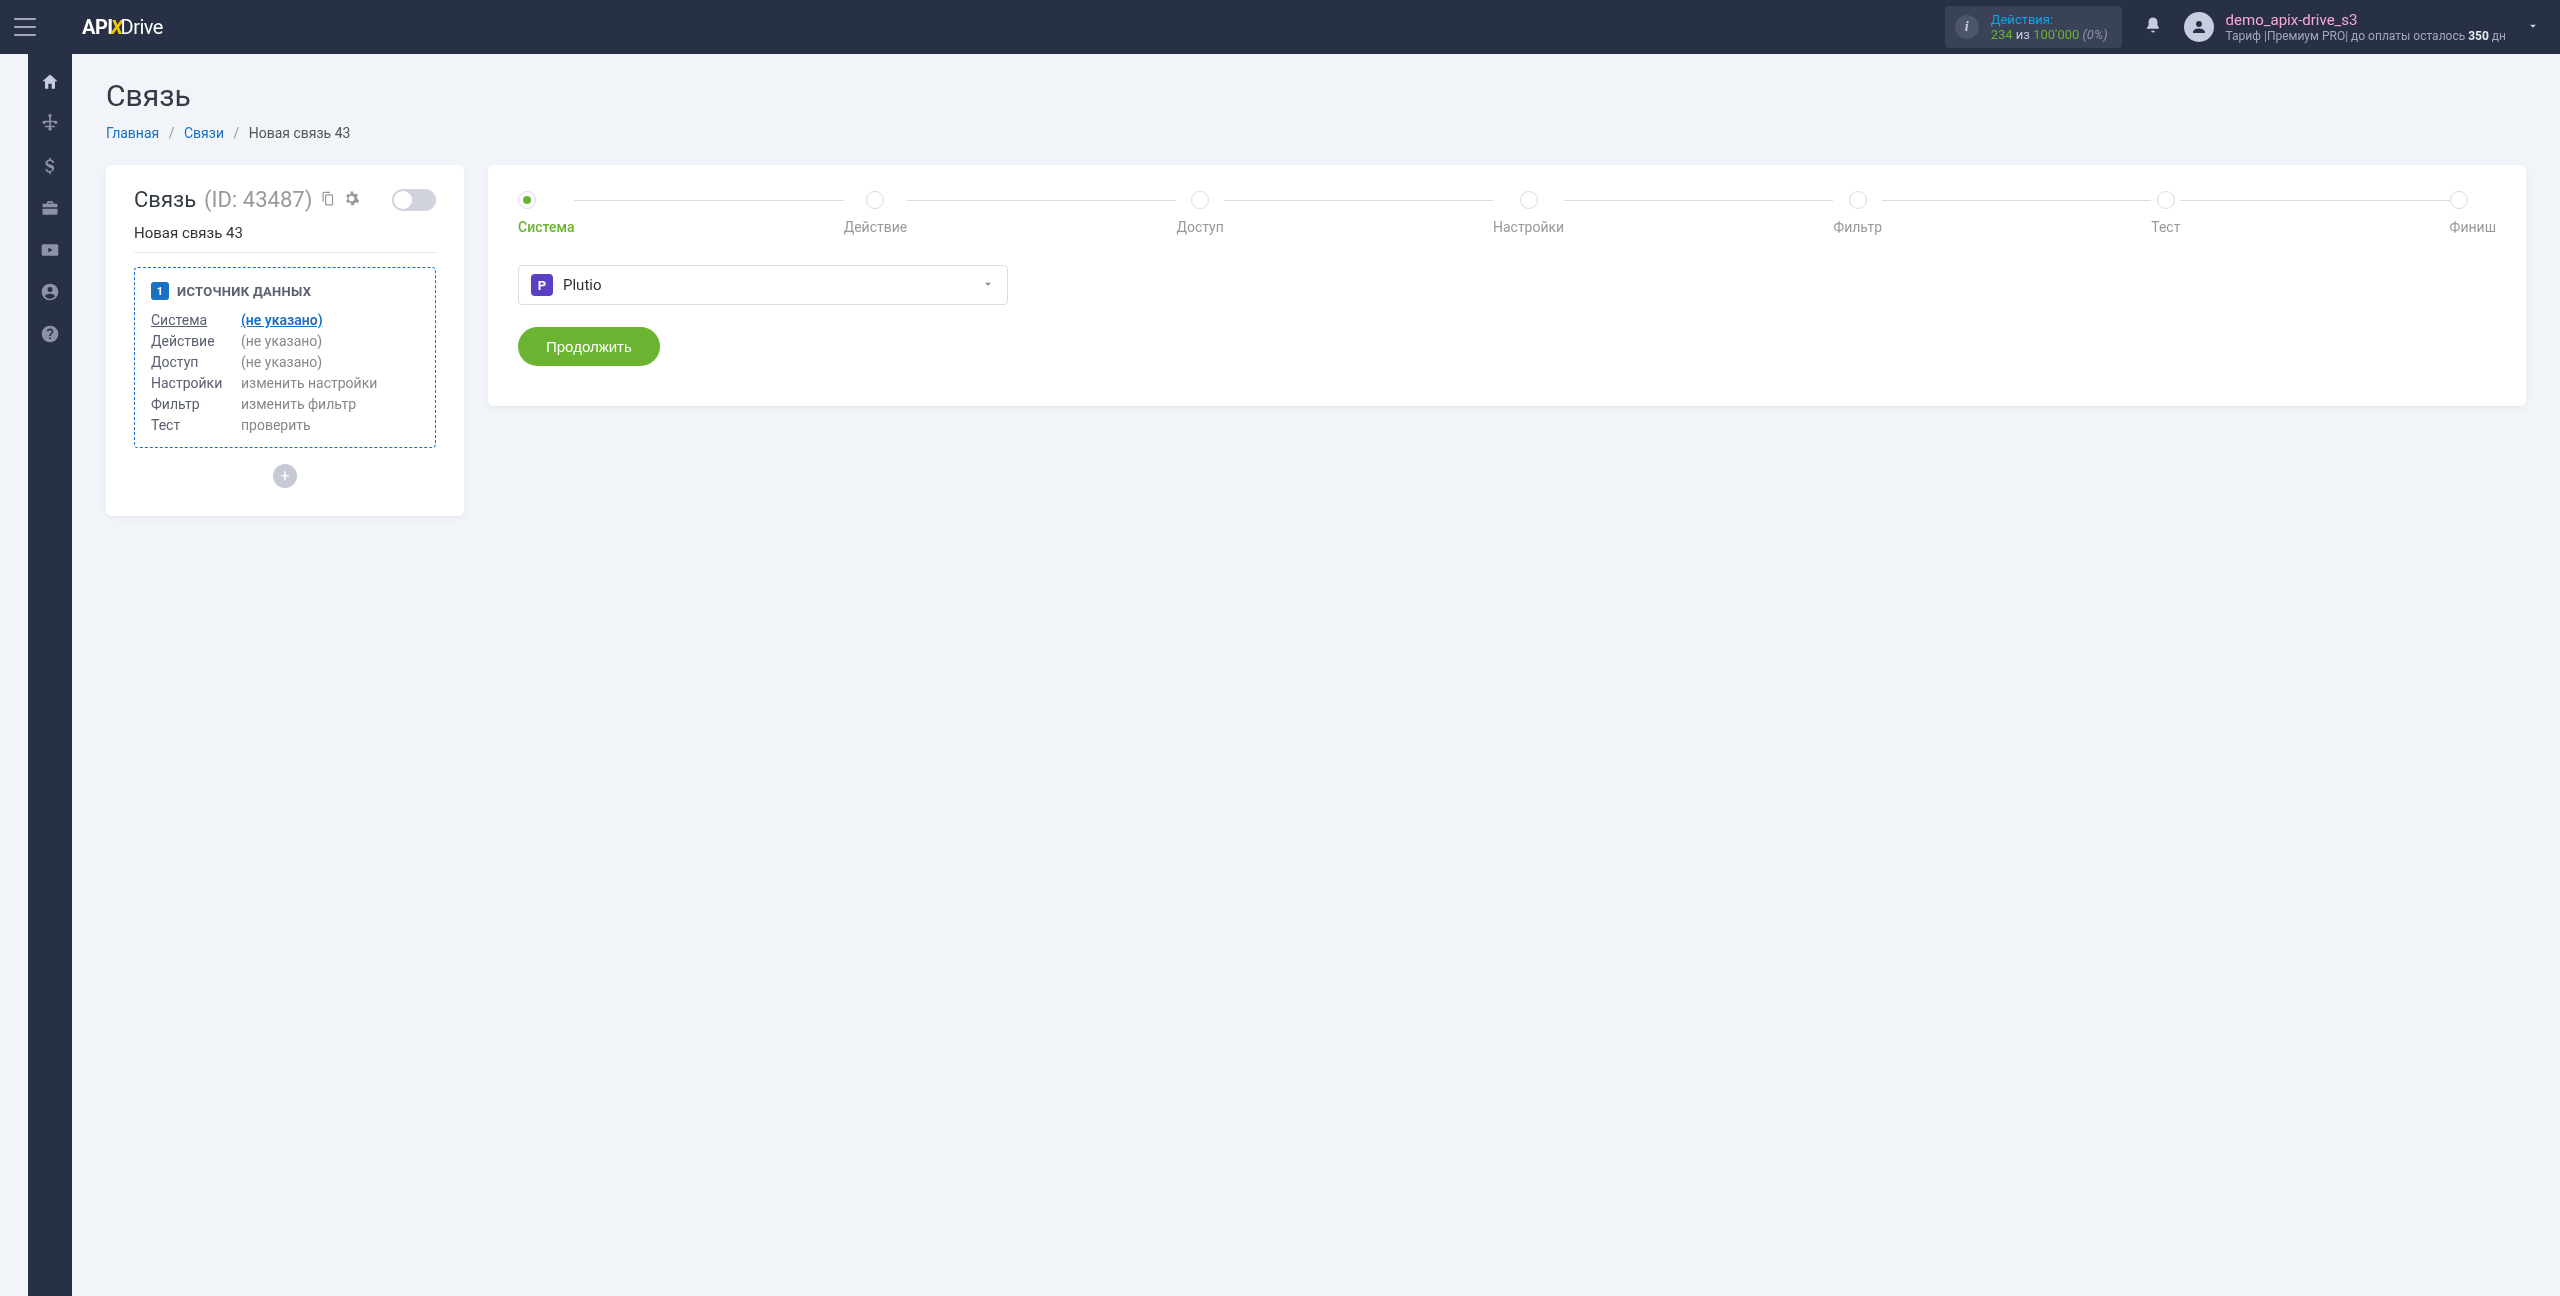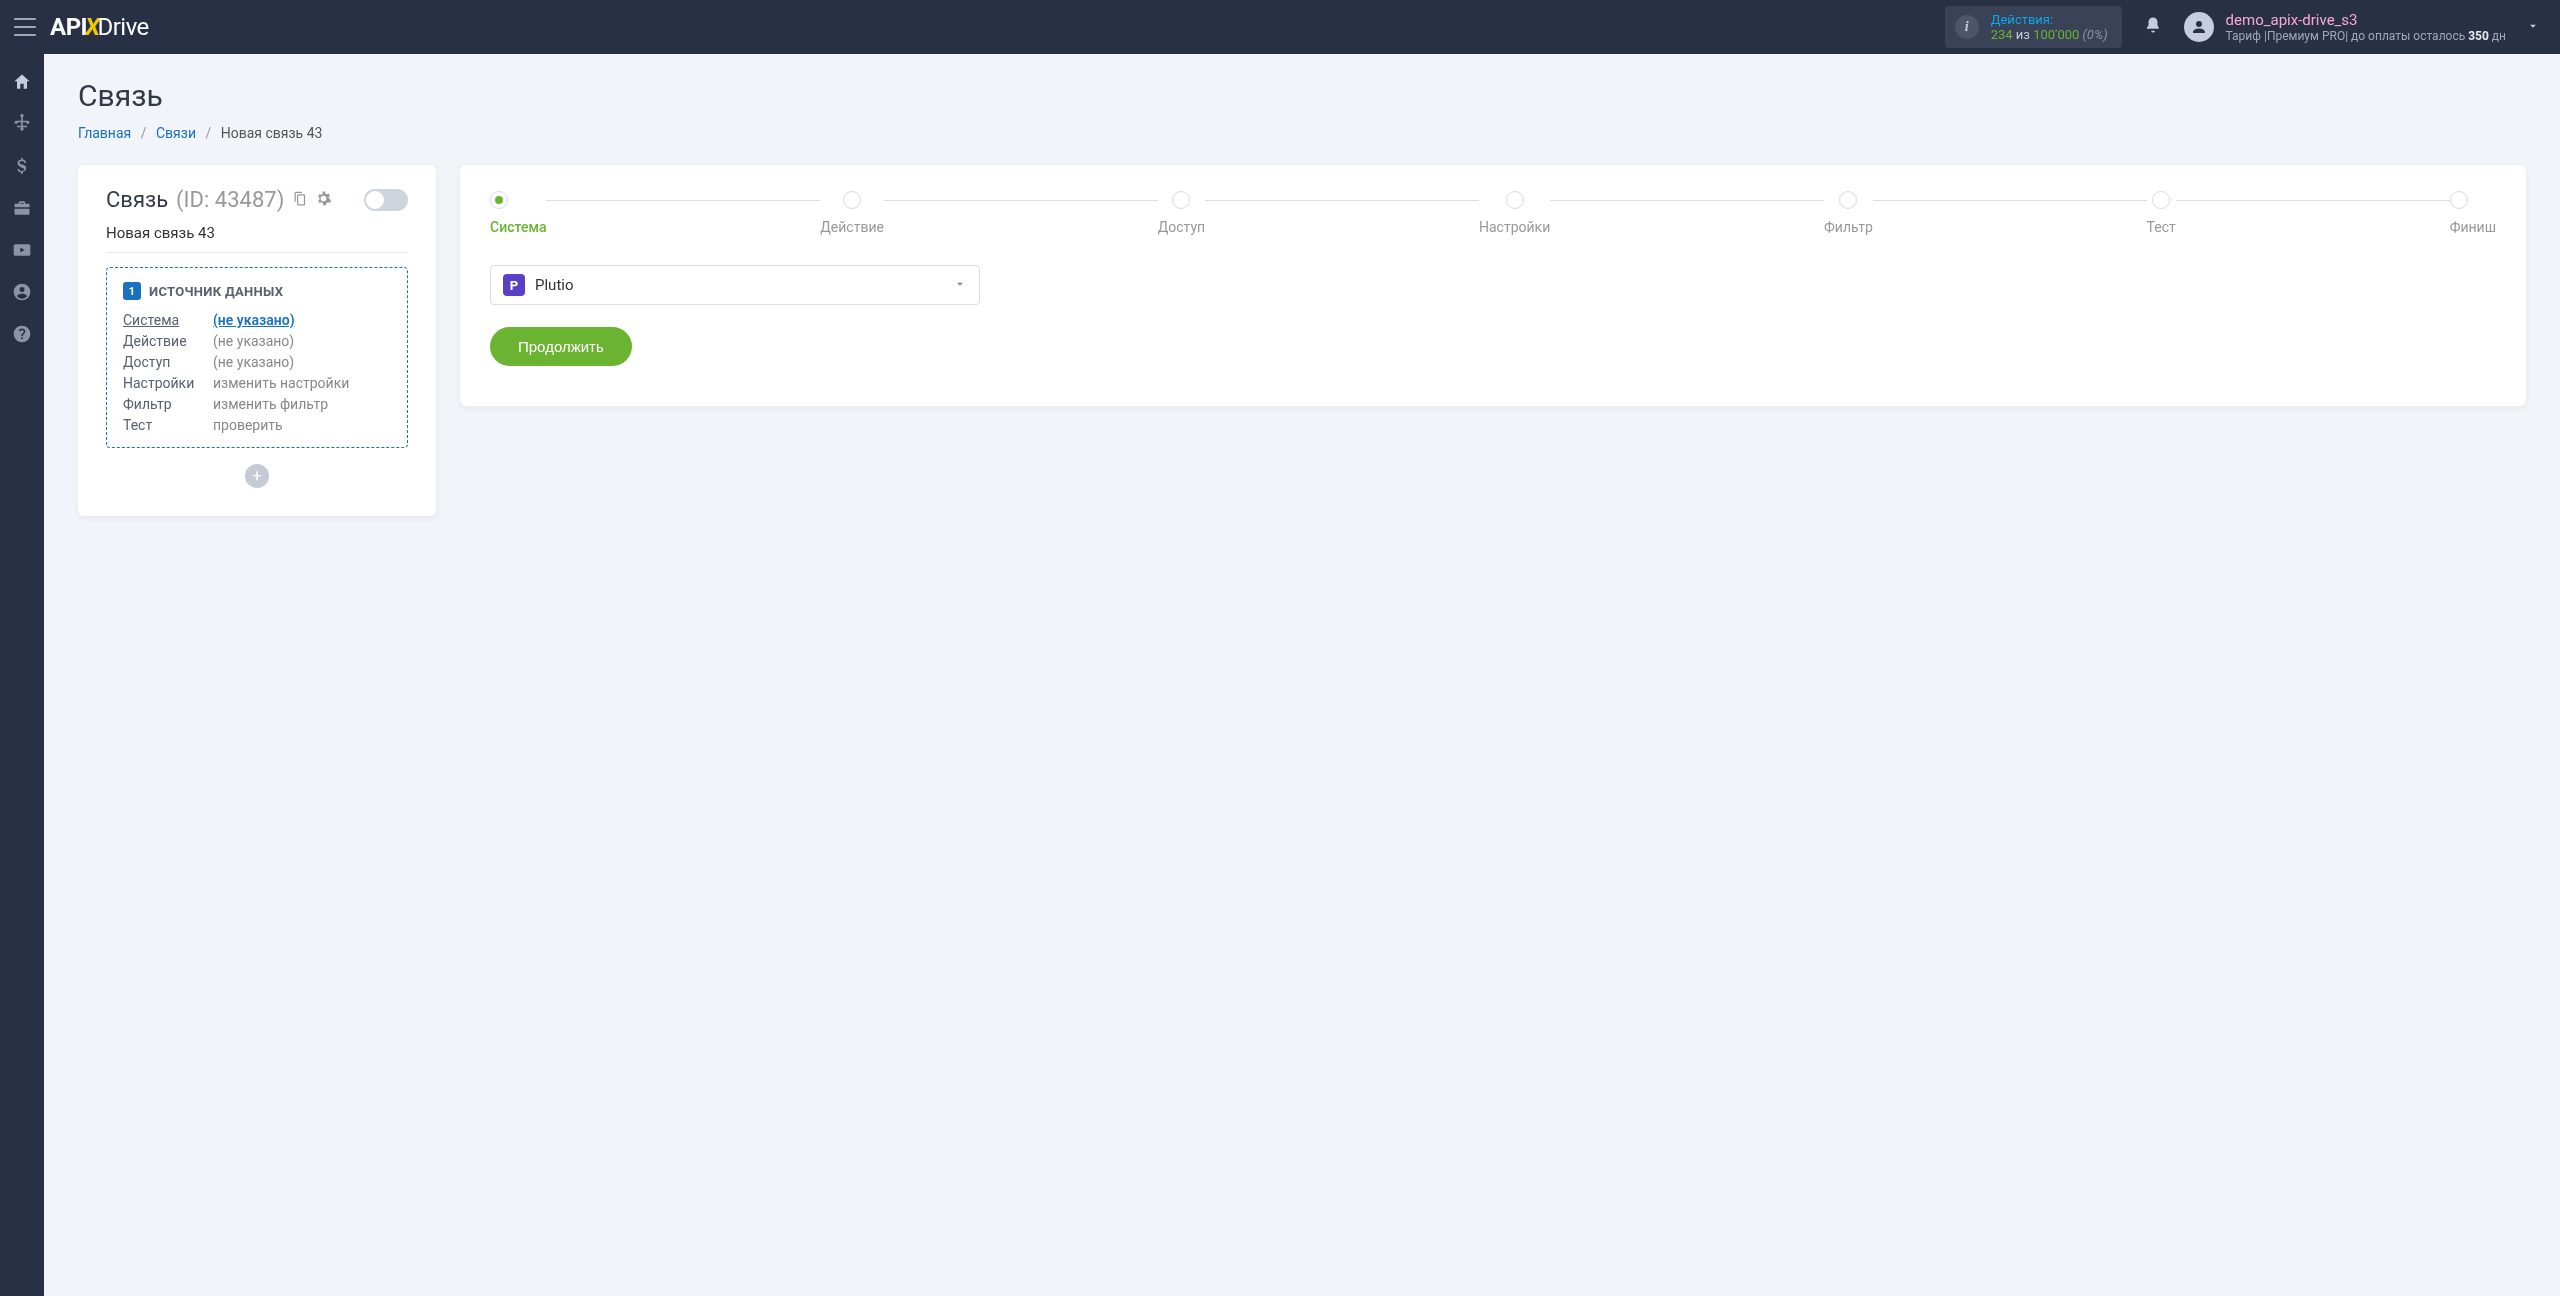"API" .logo { font-size: 24px -> 20px; margin-left: none -> 32px }
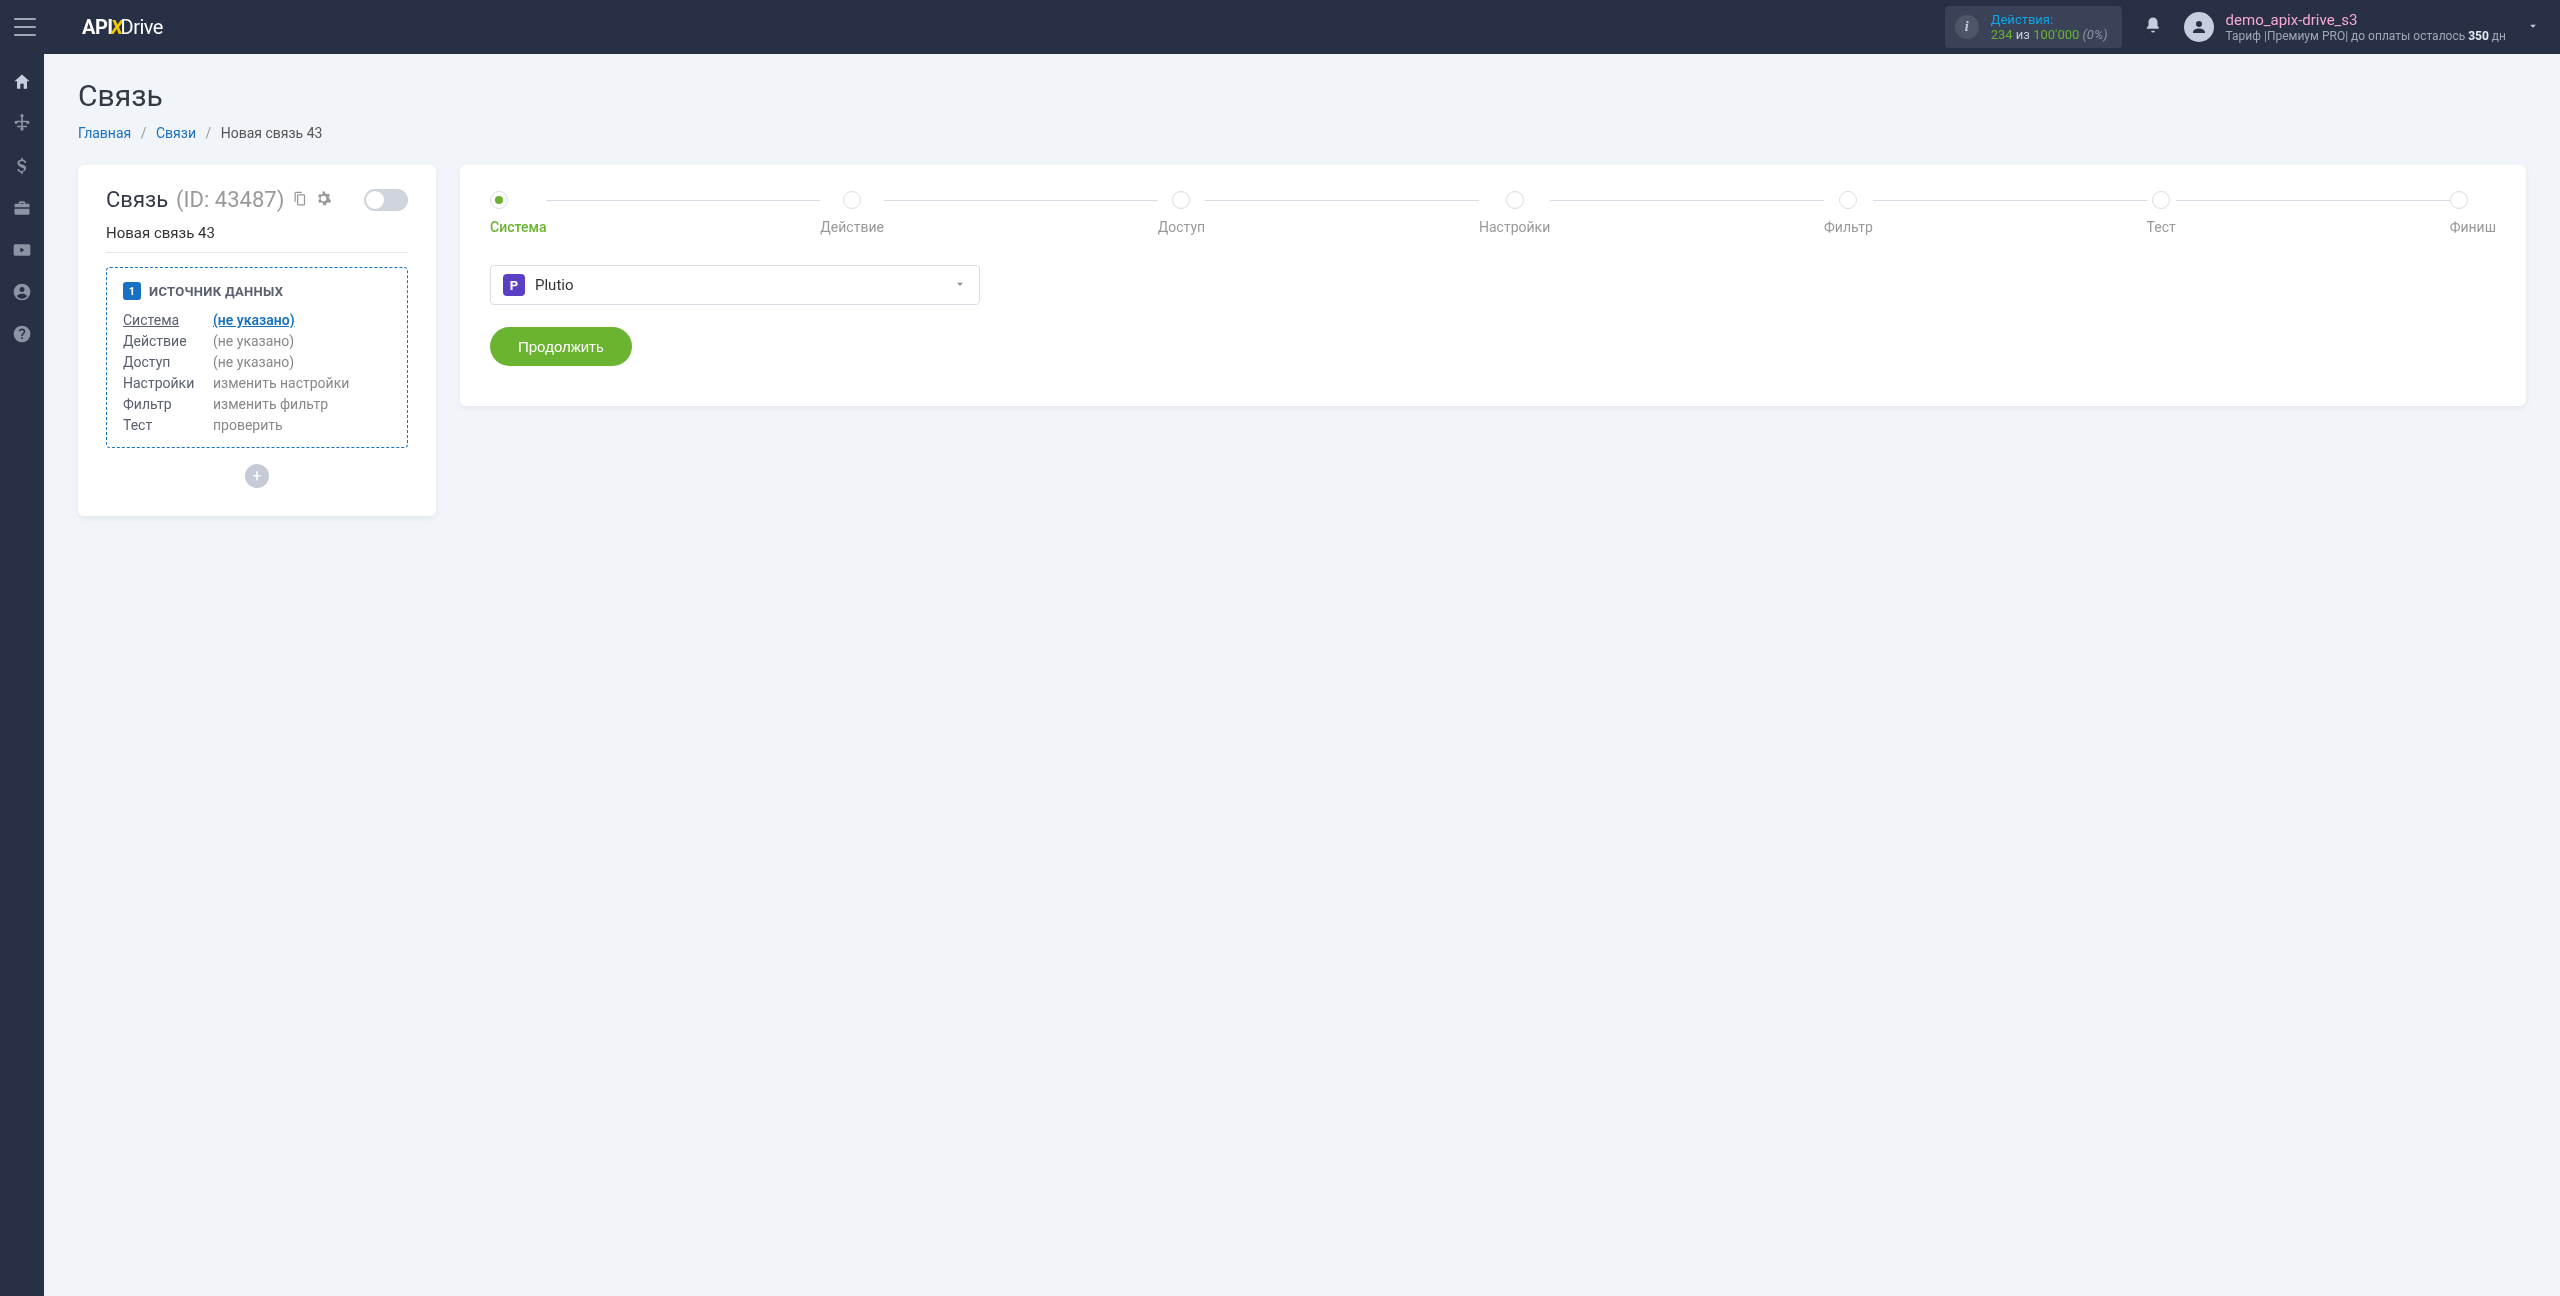"Связь" .layout { padding-left: none -> 28px }
